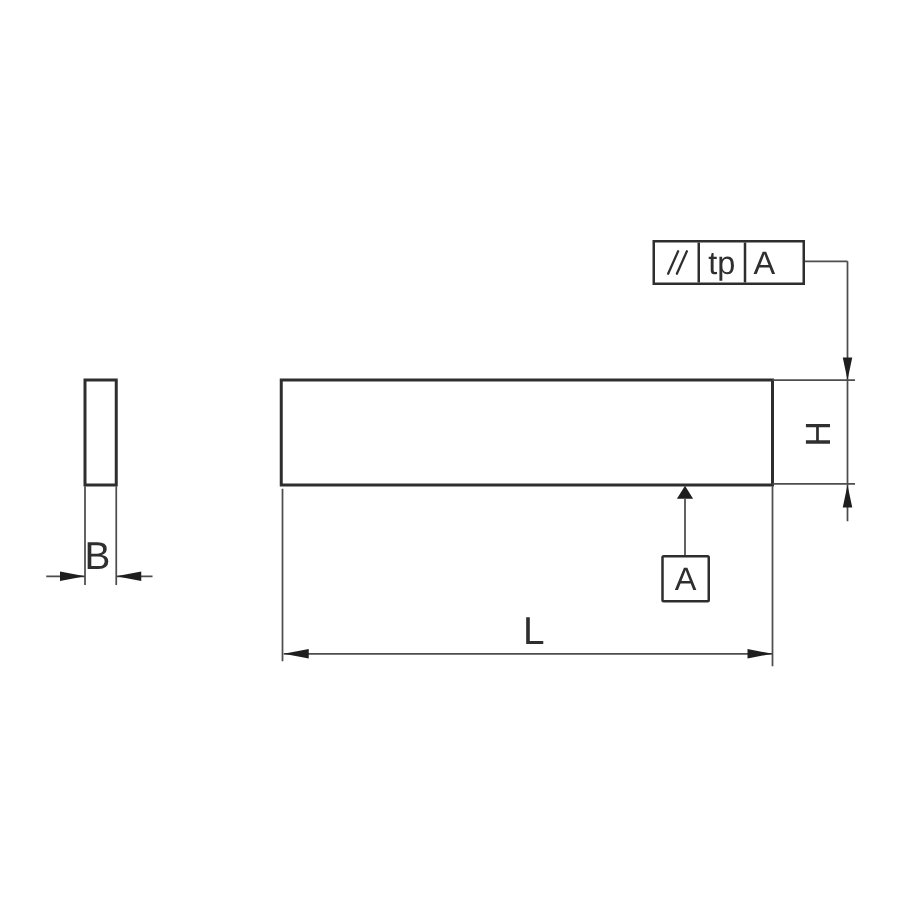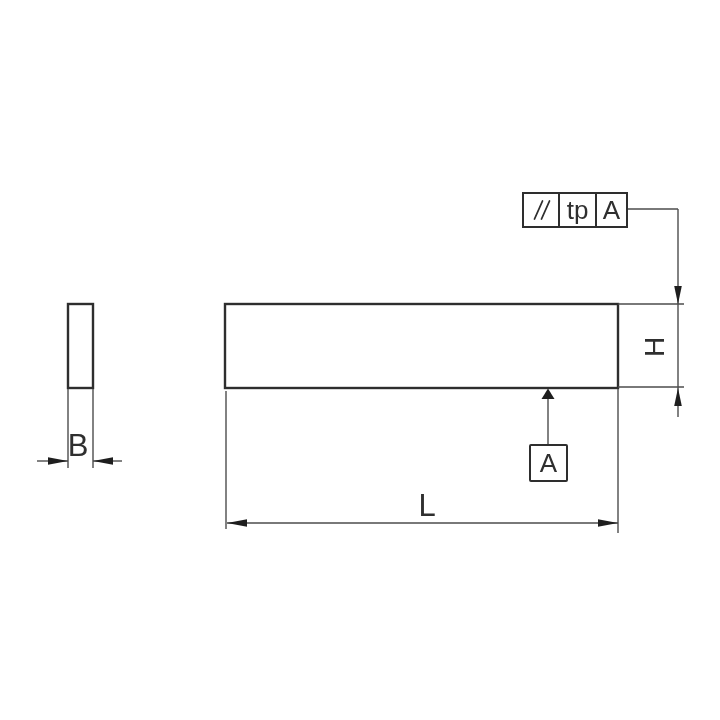"tp" .fcf { width: 106px -> 122px }
